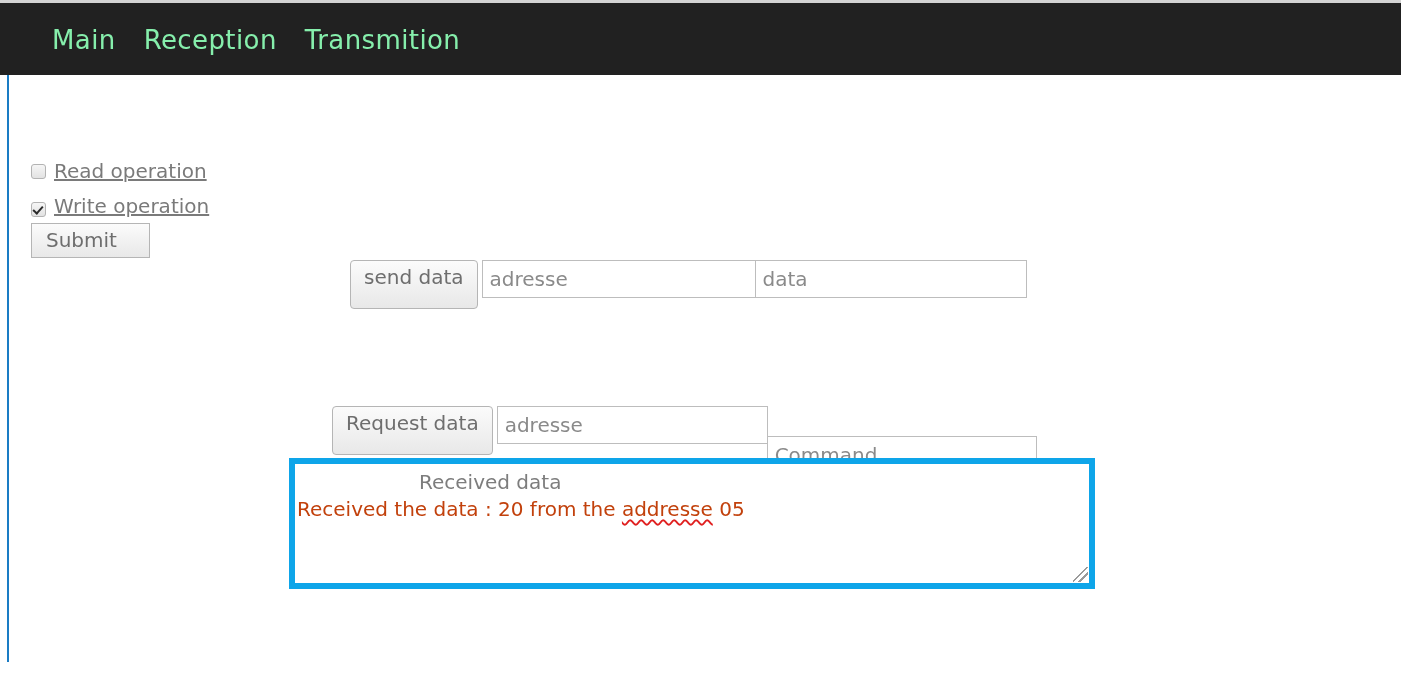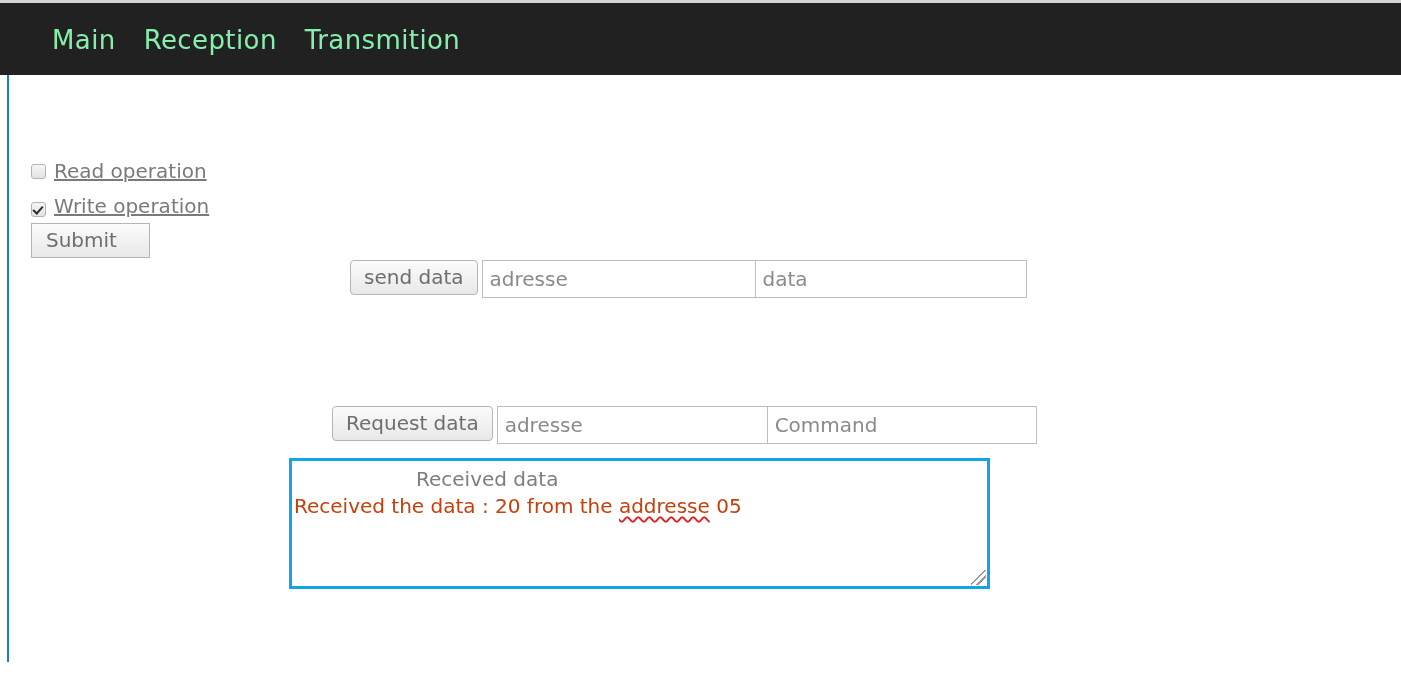"send data" .row-btn { padding: 5px 13px 6px 13px -> 5px 13px 20px 13px }
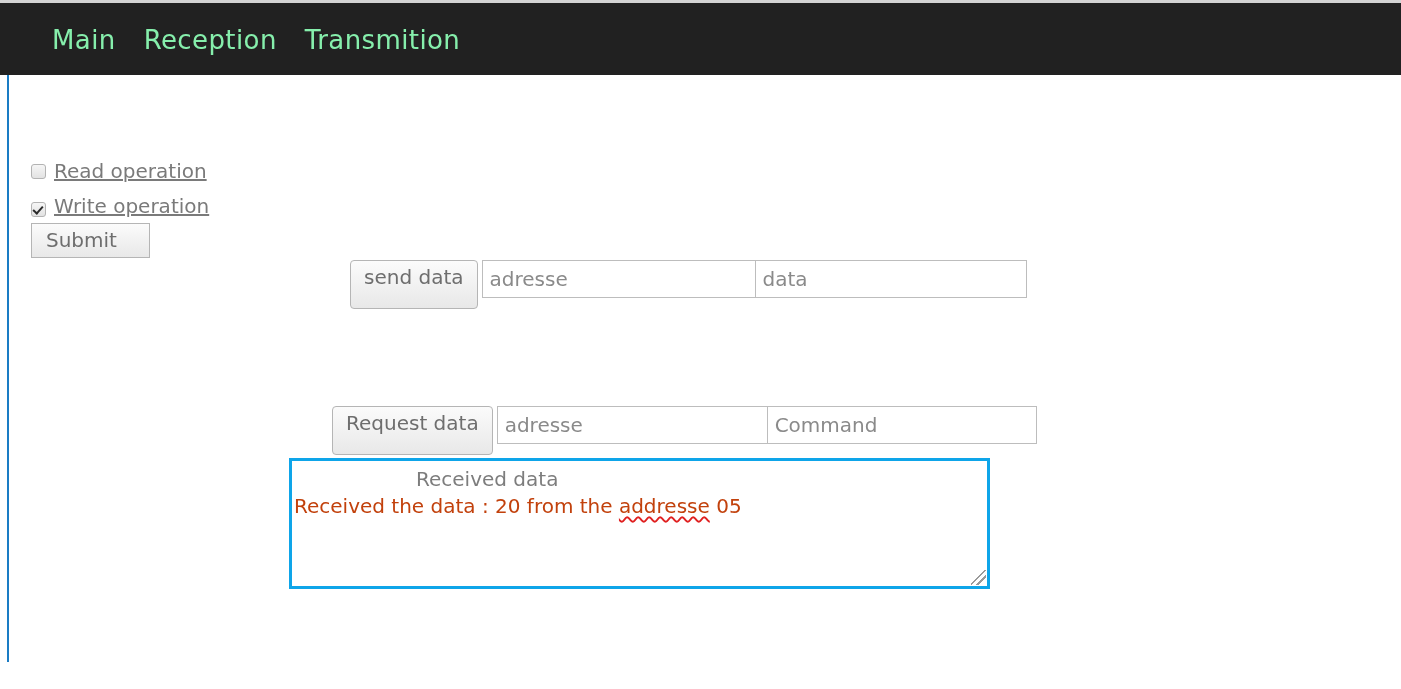"Command" #request-row .text-input:last-of-type { margin-top: none -> 30px }
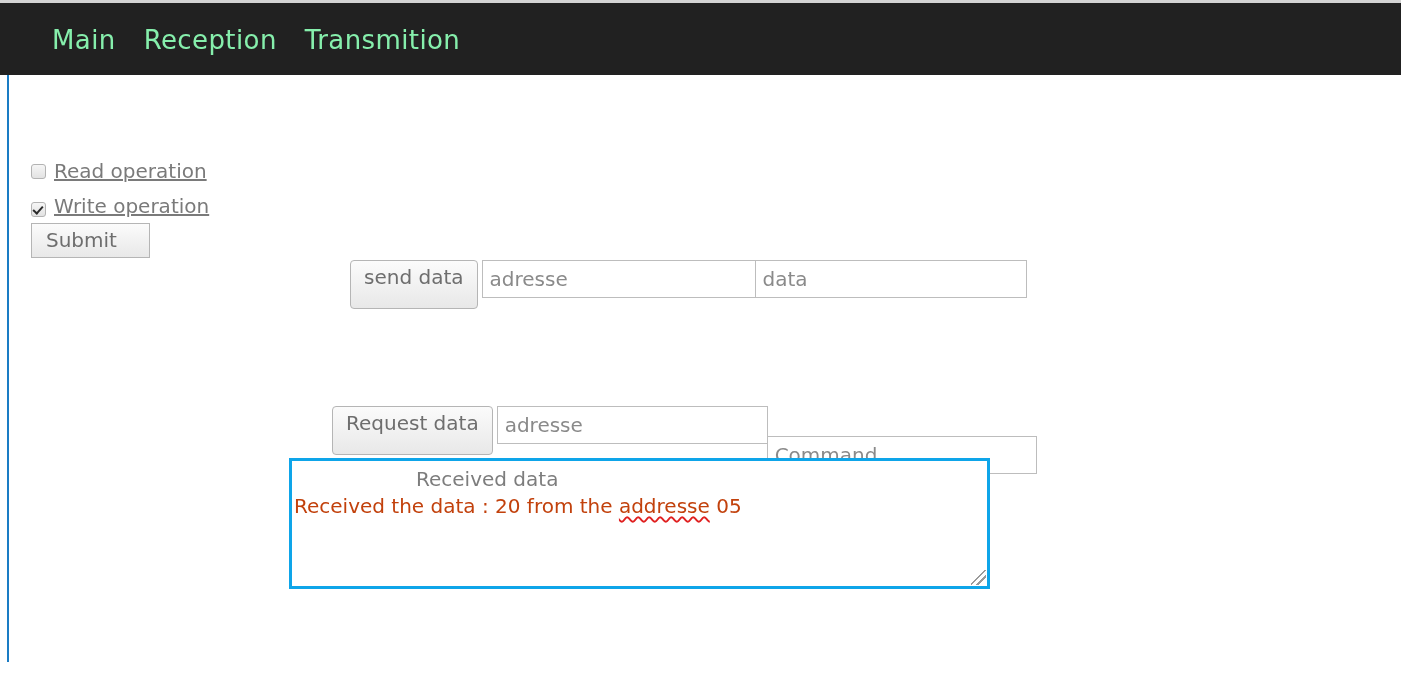"Received data" #received-textarea-wrap { border: 3px solid #0ea5e9 -> 6px solid #0ea5e9; width: 701px -> 806px }
